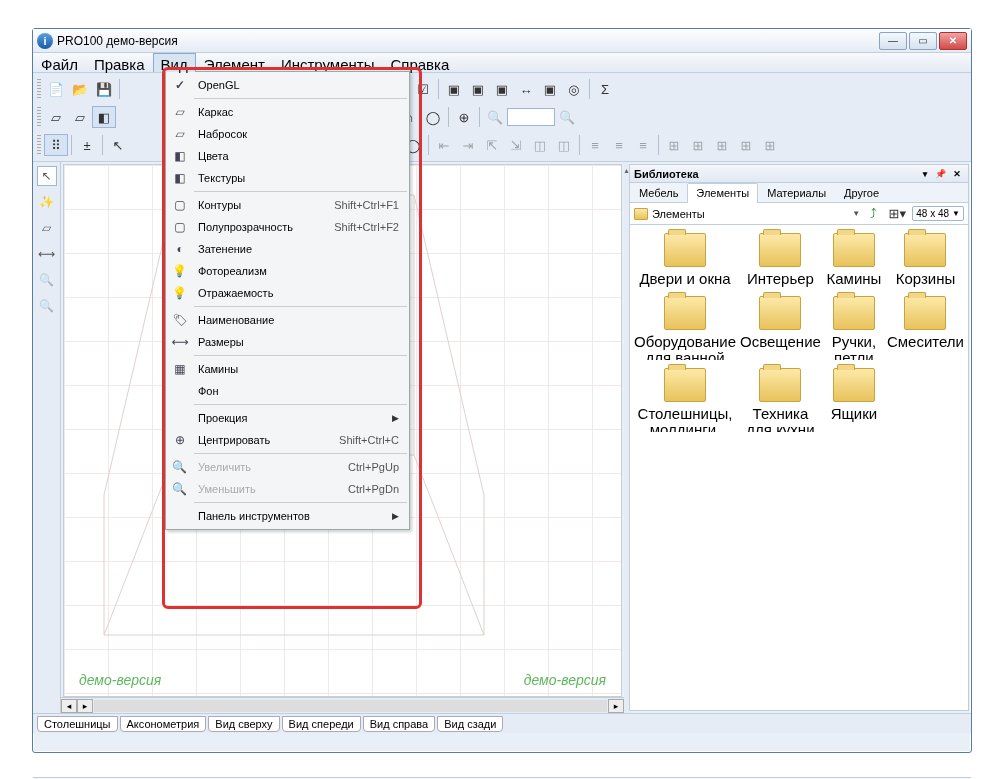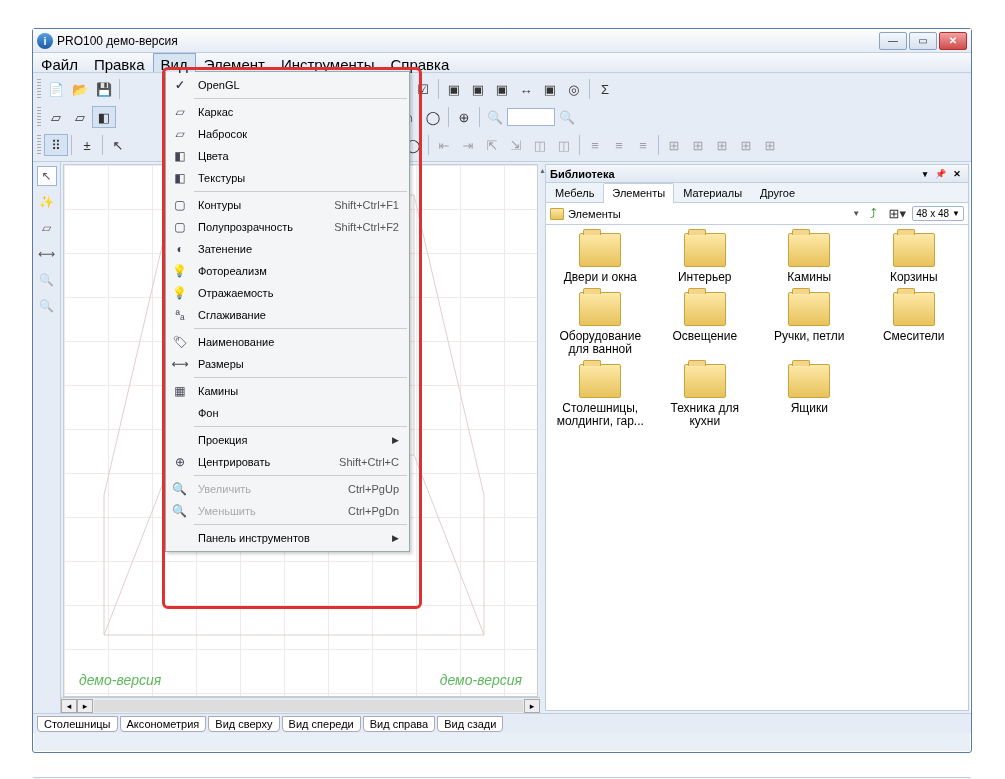"Библиотека" .lib { width: 424px -> 340px }
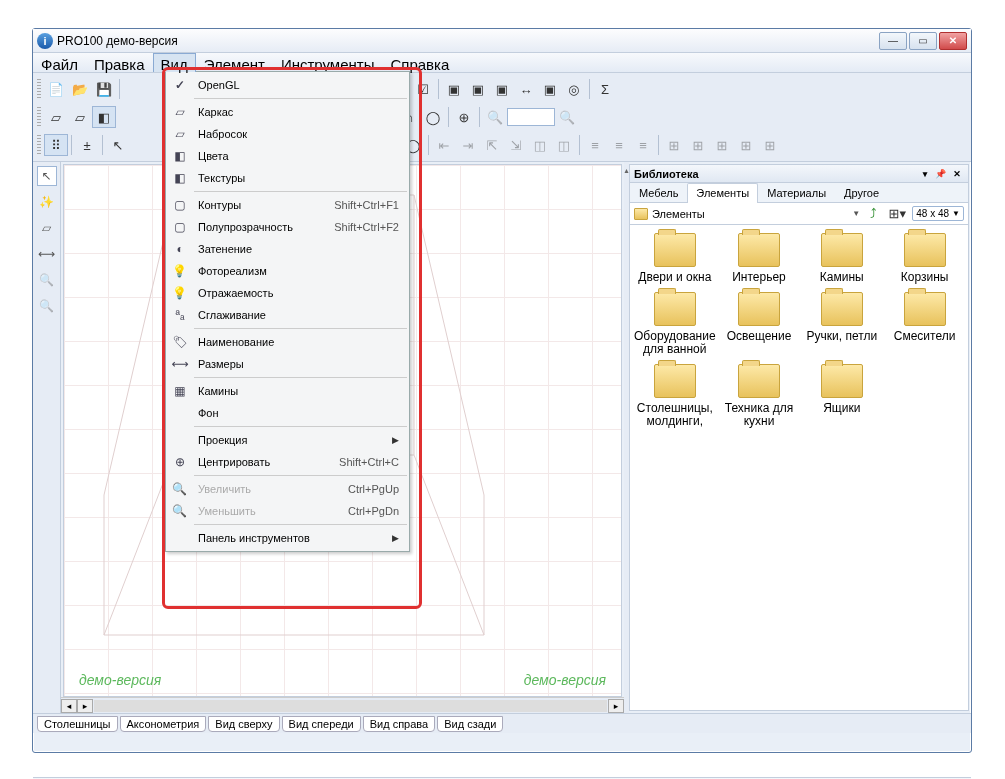"Двери и окна" .fitem { font-size: 12px -> 15px }
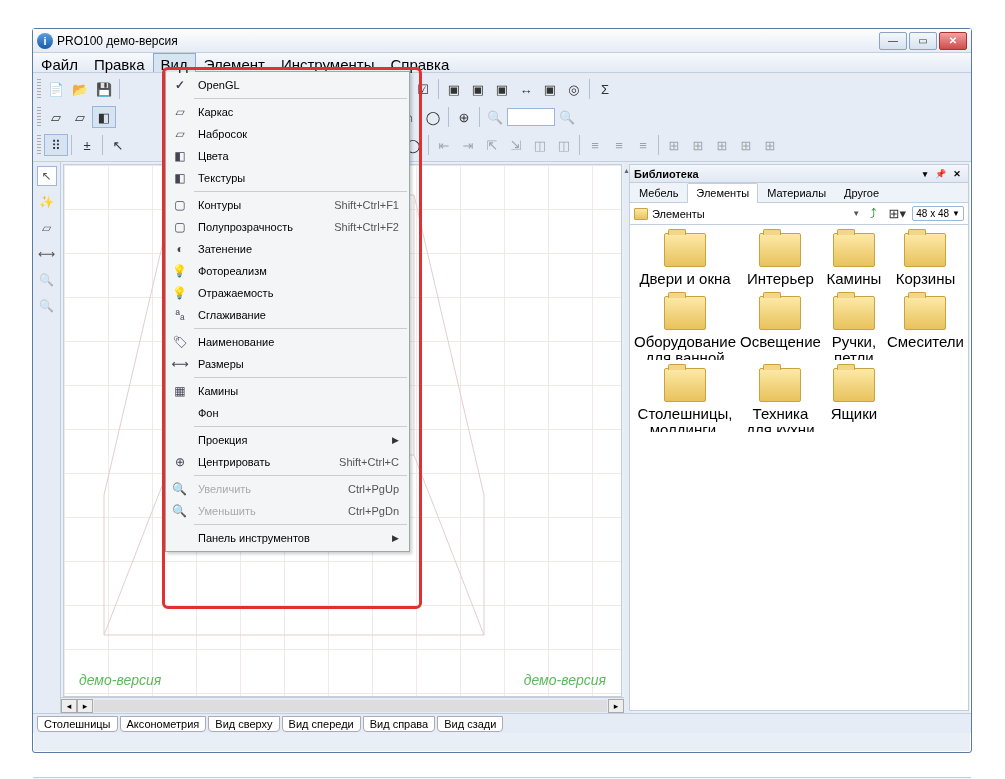"ªₐ" div.row { html: <div> <div> <div>ªₐ</div> </div> <div>Сглаживание</div> </div> -> none }
